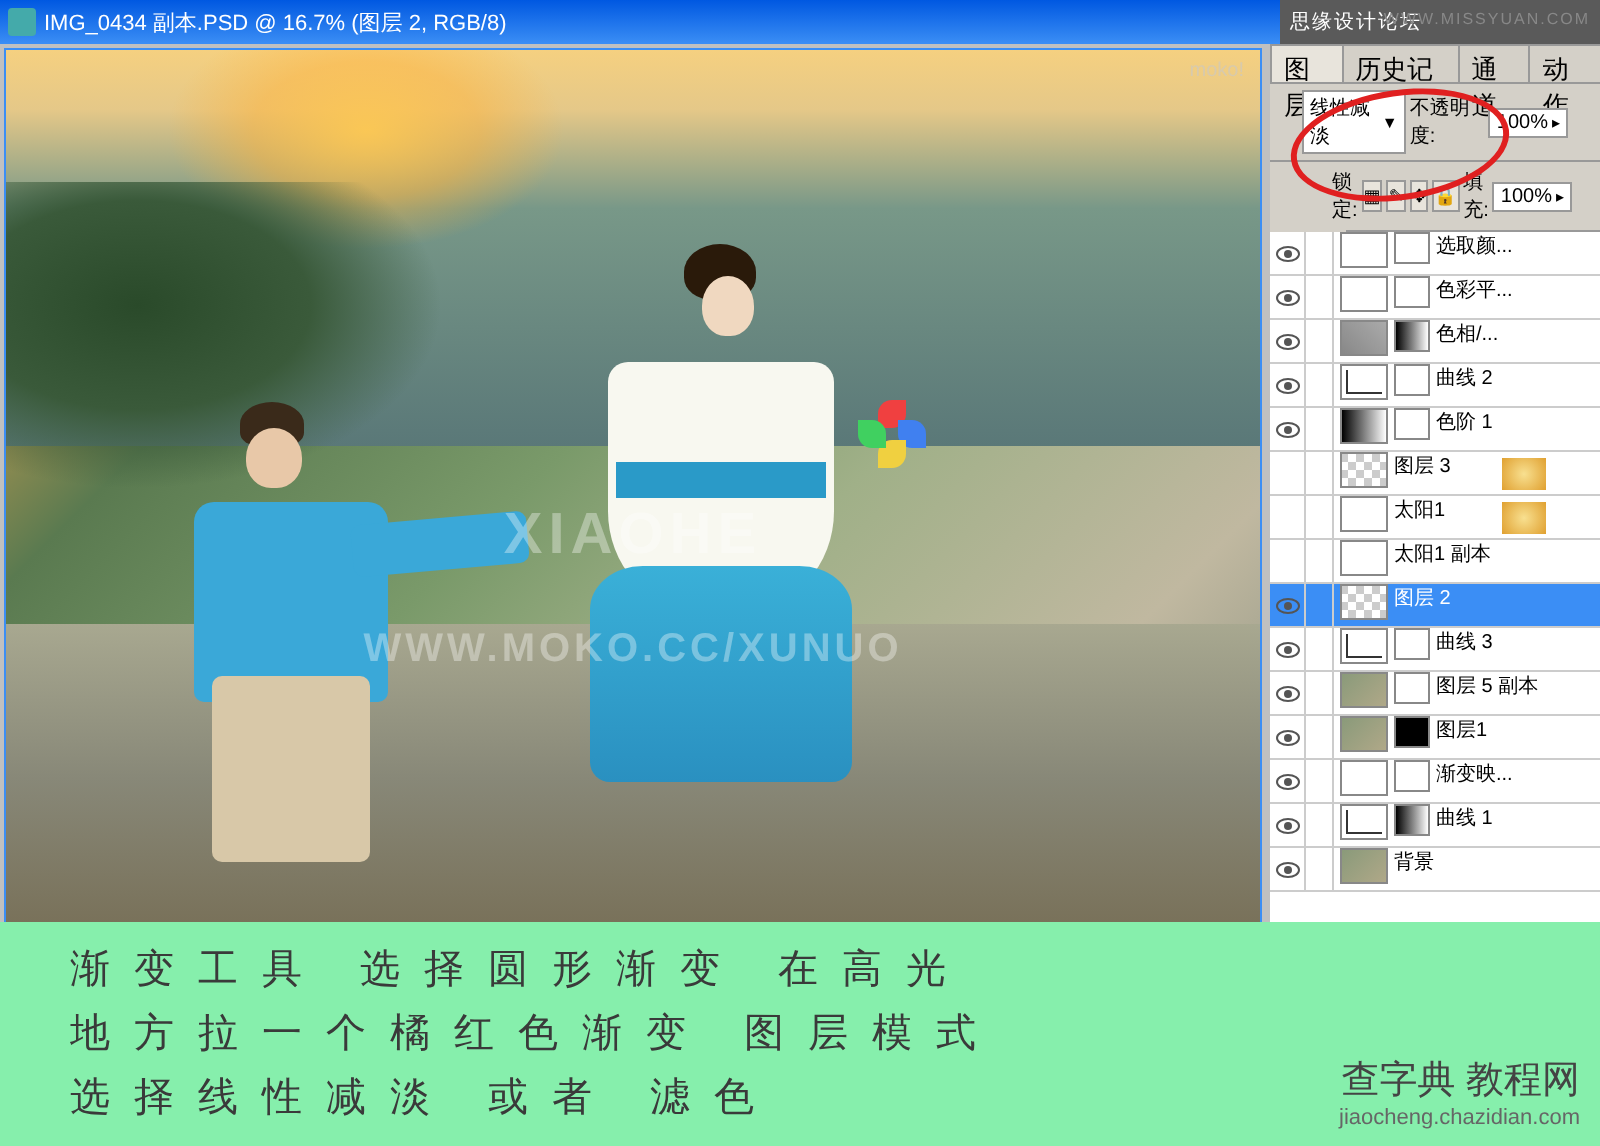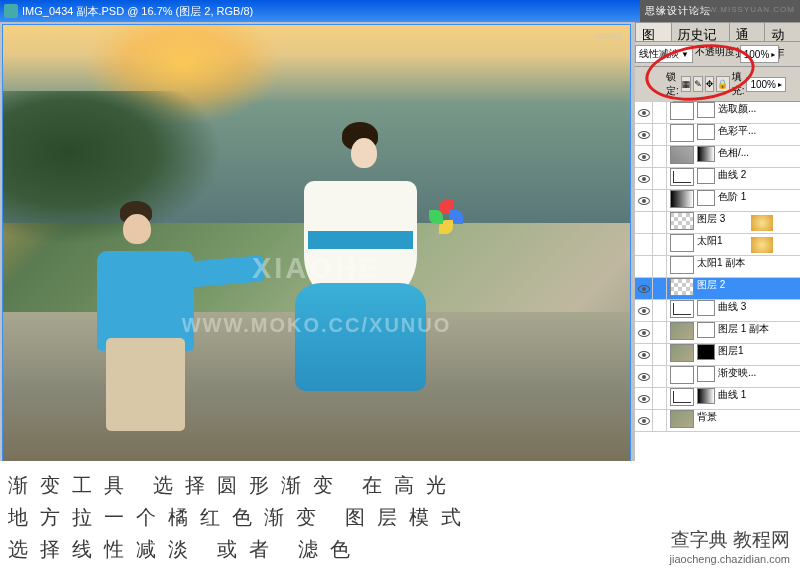"线性减淡" .panel-controls { align-items: none -> center; padding: 3px 0 -> 3px 16px }
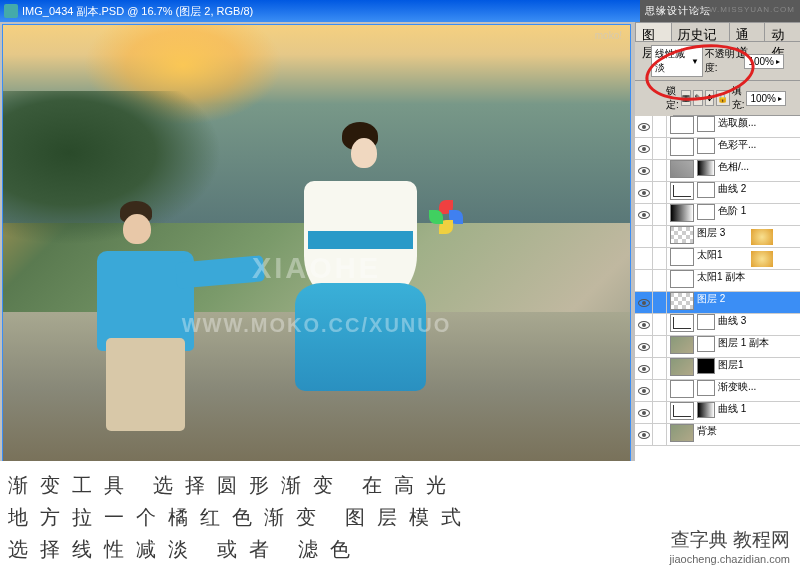"图层 1 副本" div.layer-name { text: 1 -> 5 }
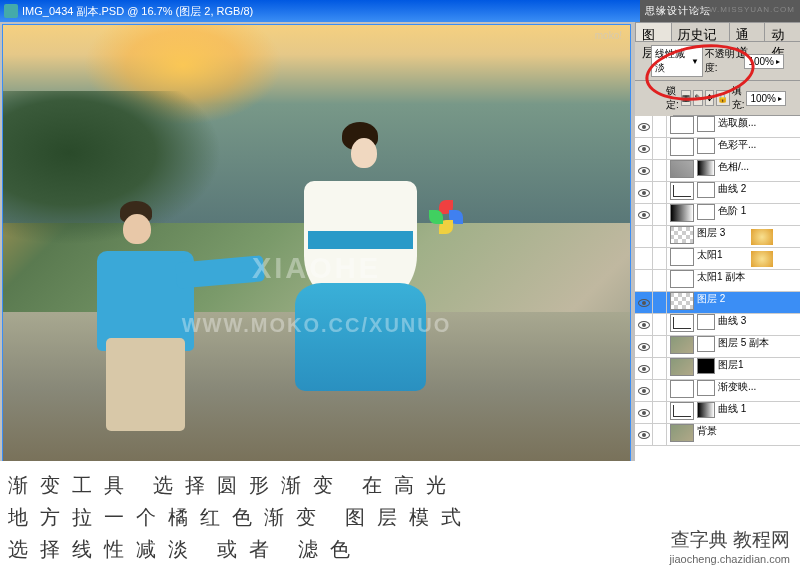"渐变工具 选择圆形渐变 在高光" .caption { background: #ffffff -> #86efac; padding: 8px 8px -> 8px 35px }
